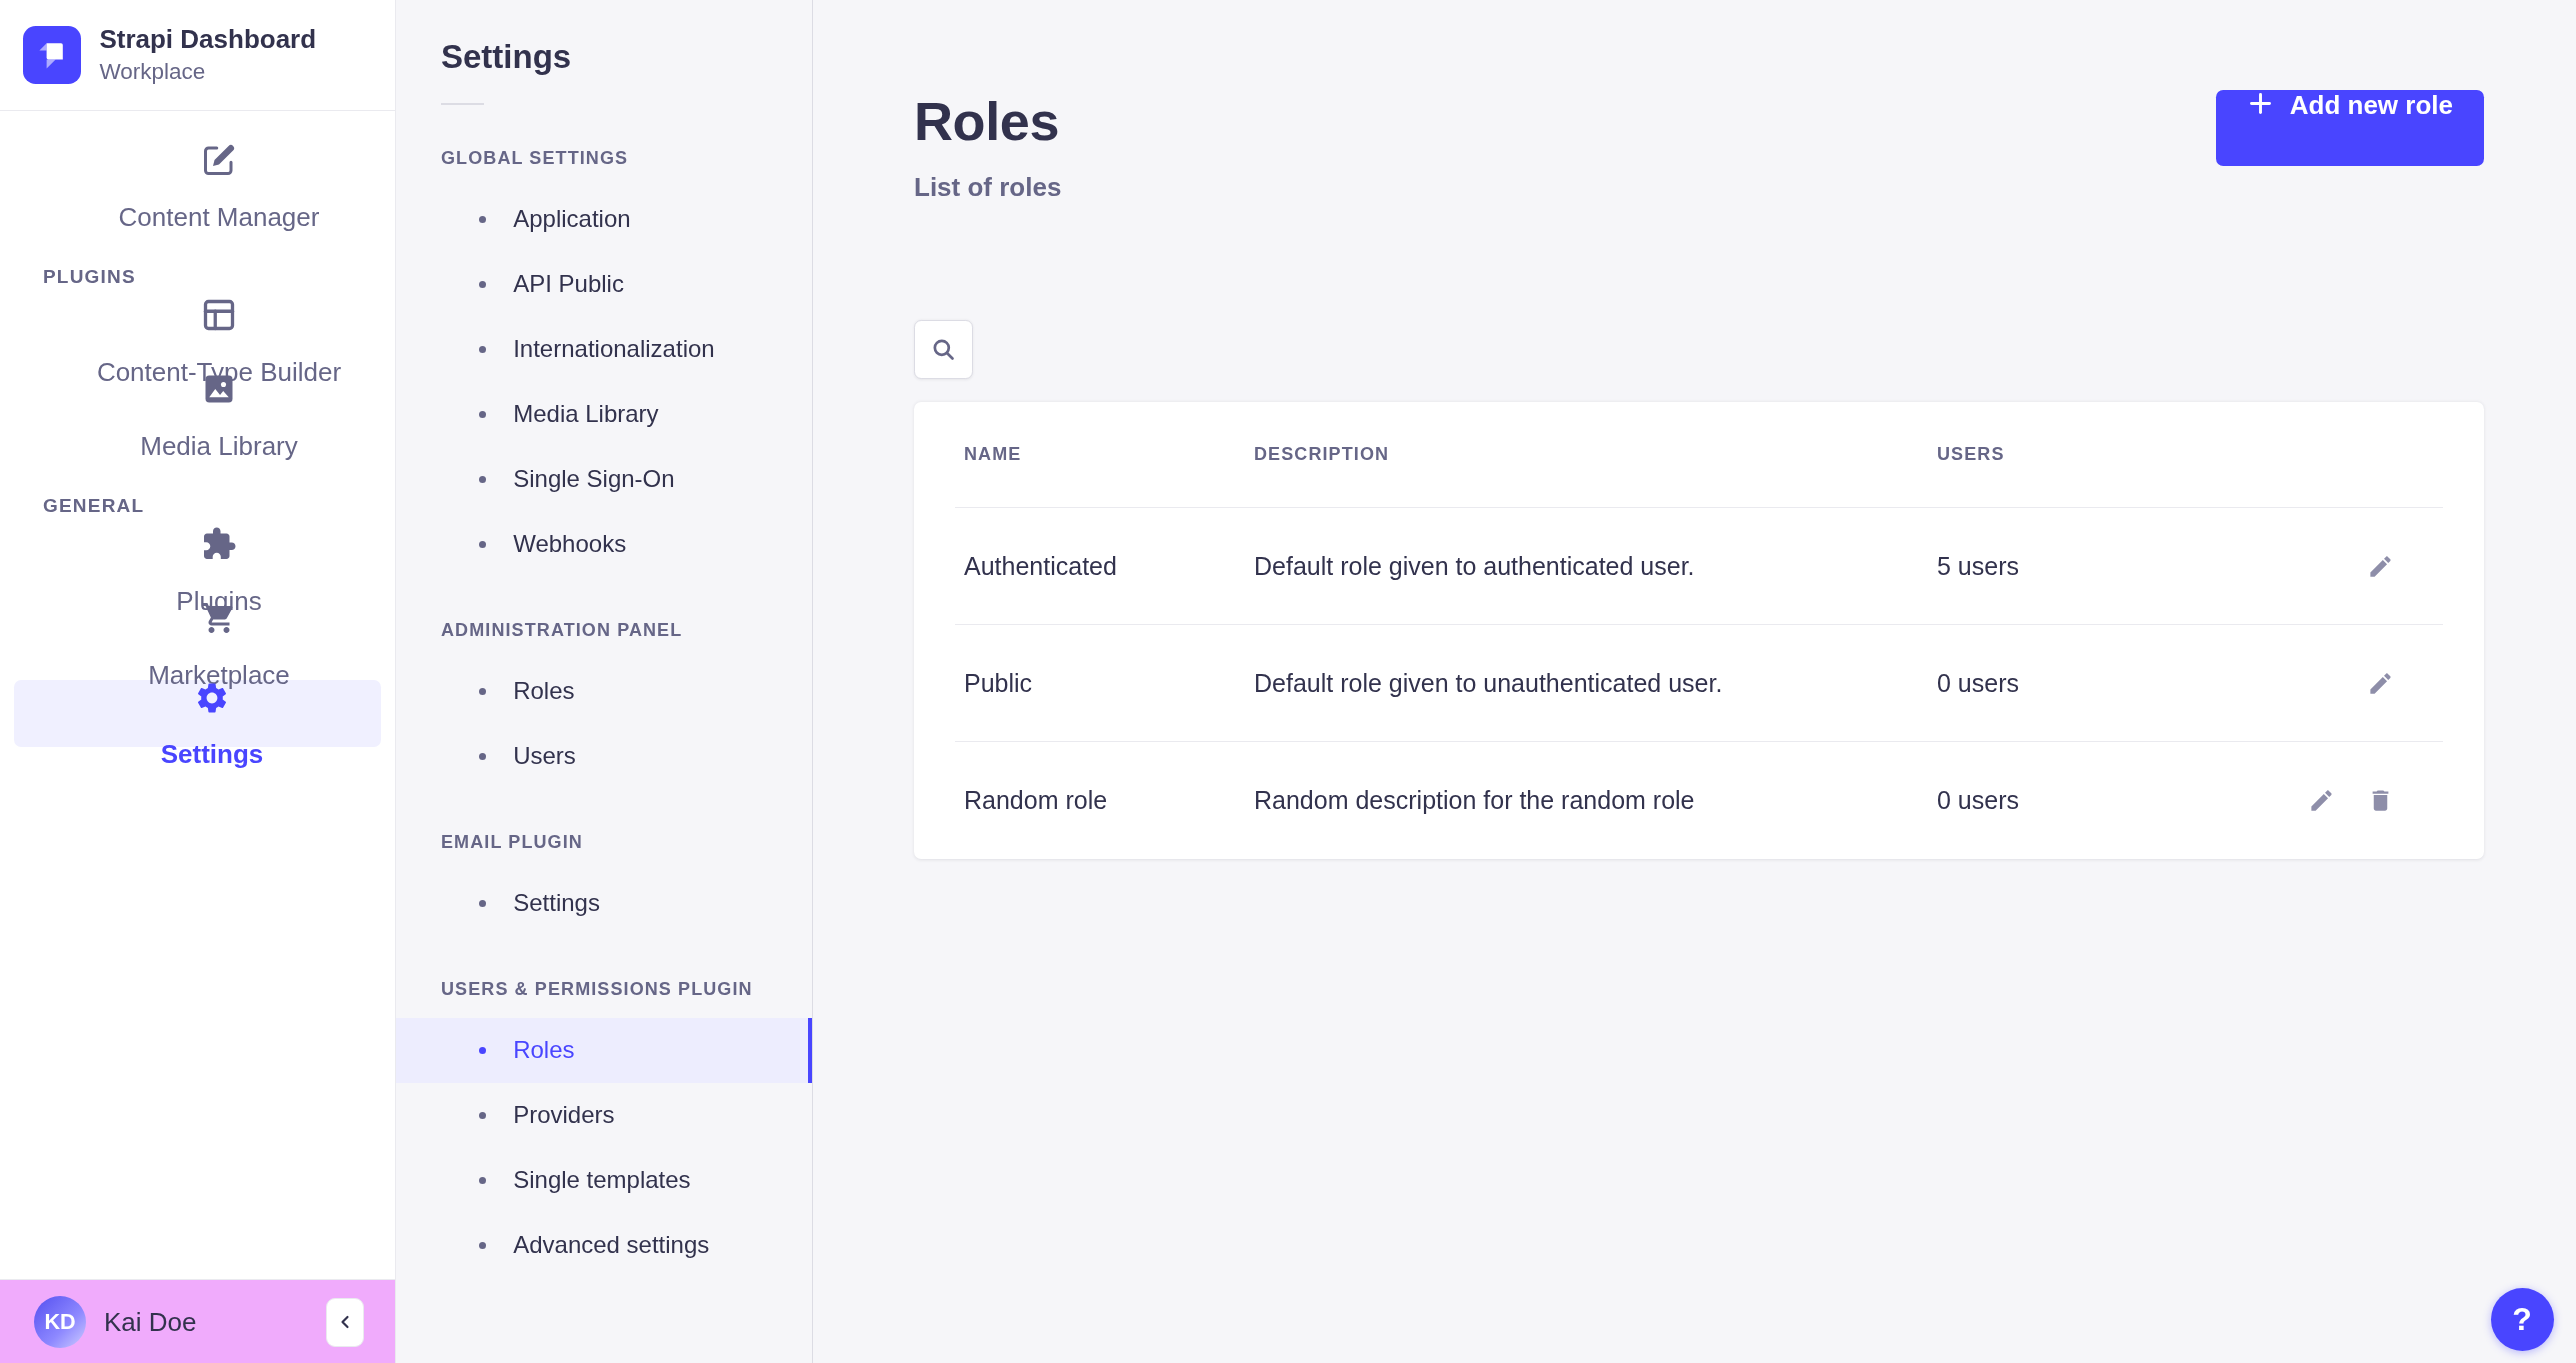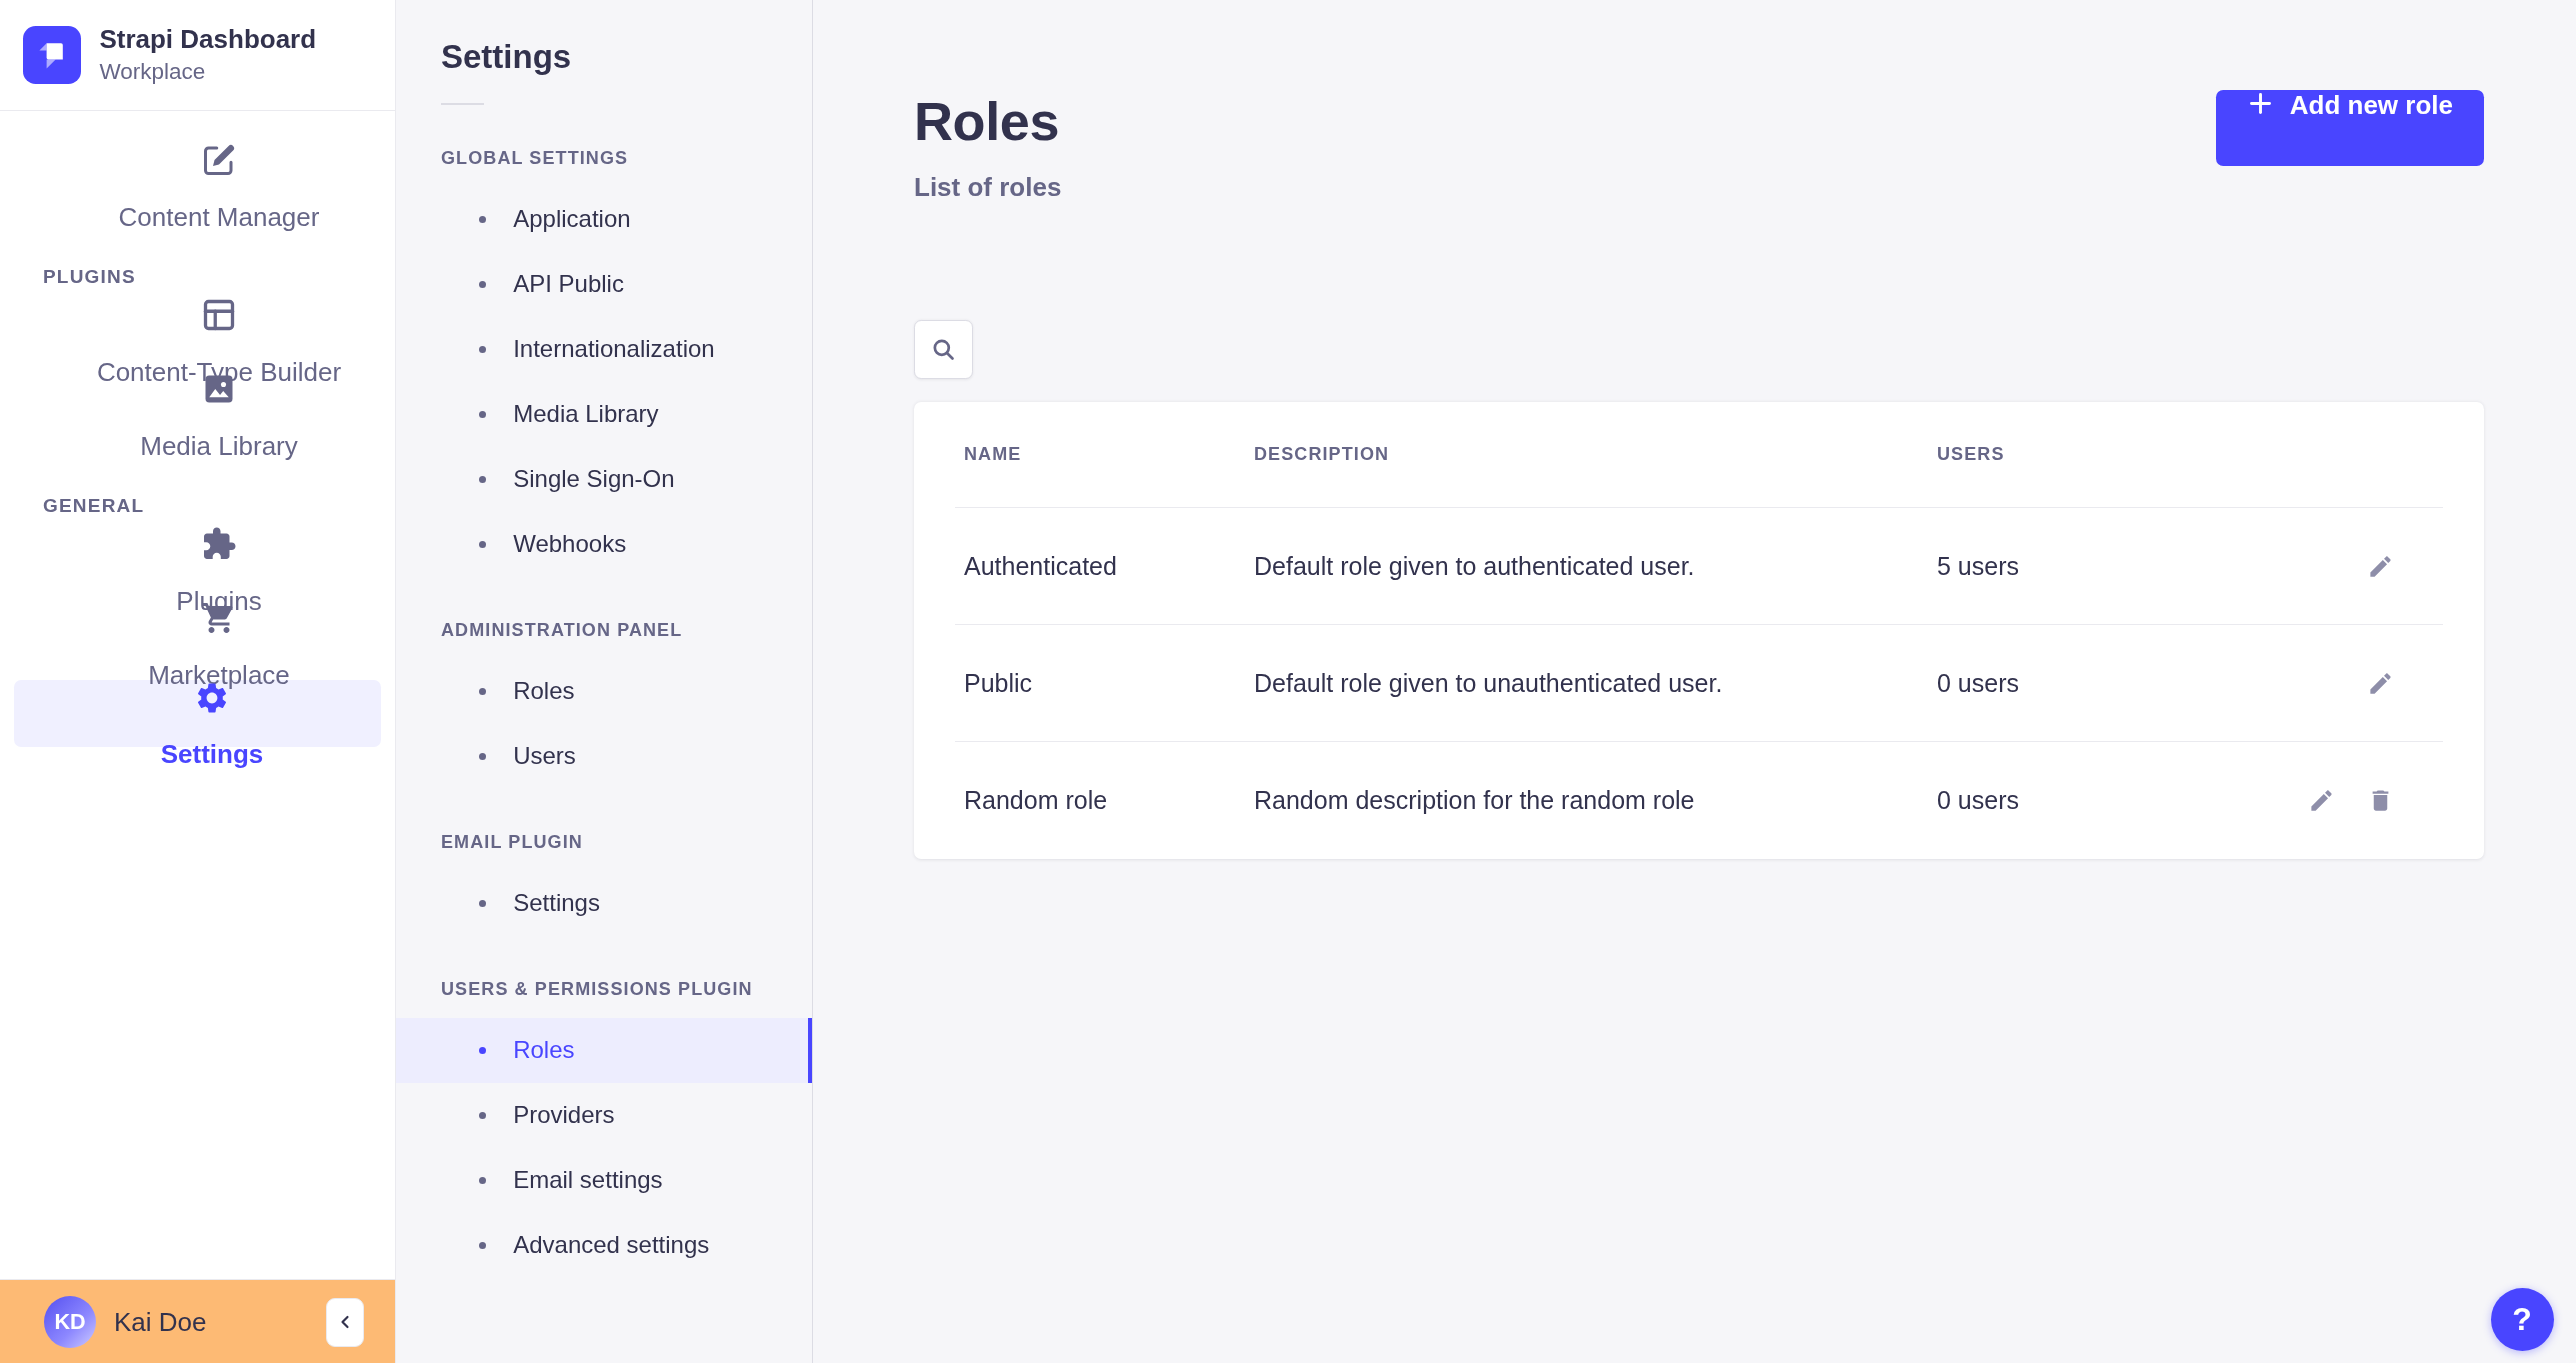"Email settings" span { text: Email settings -> Single templates }
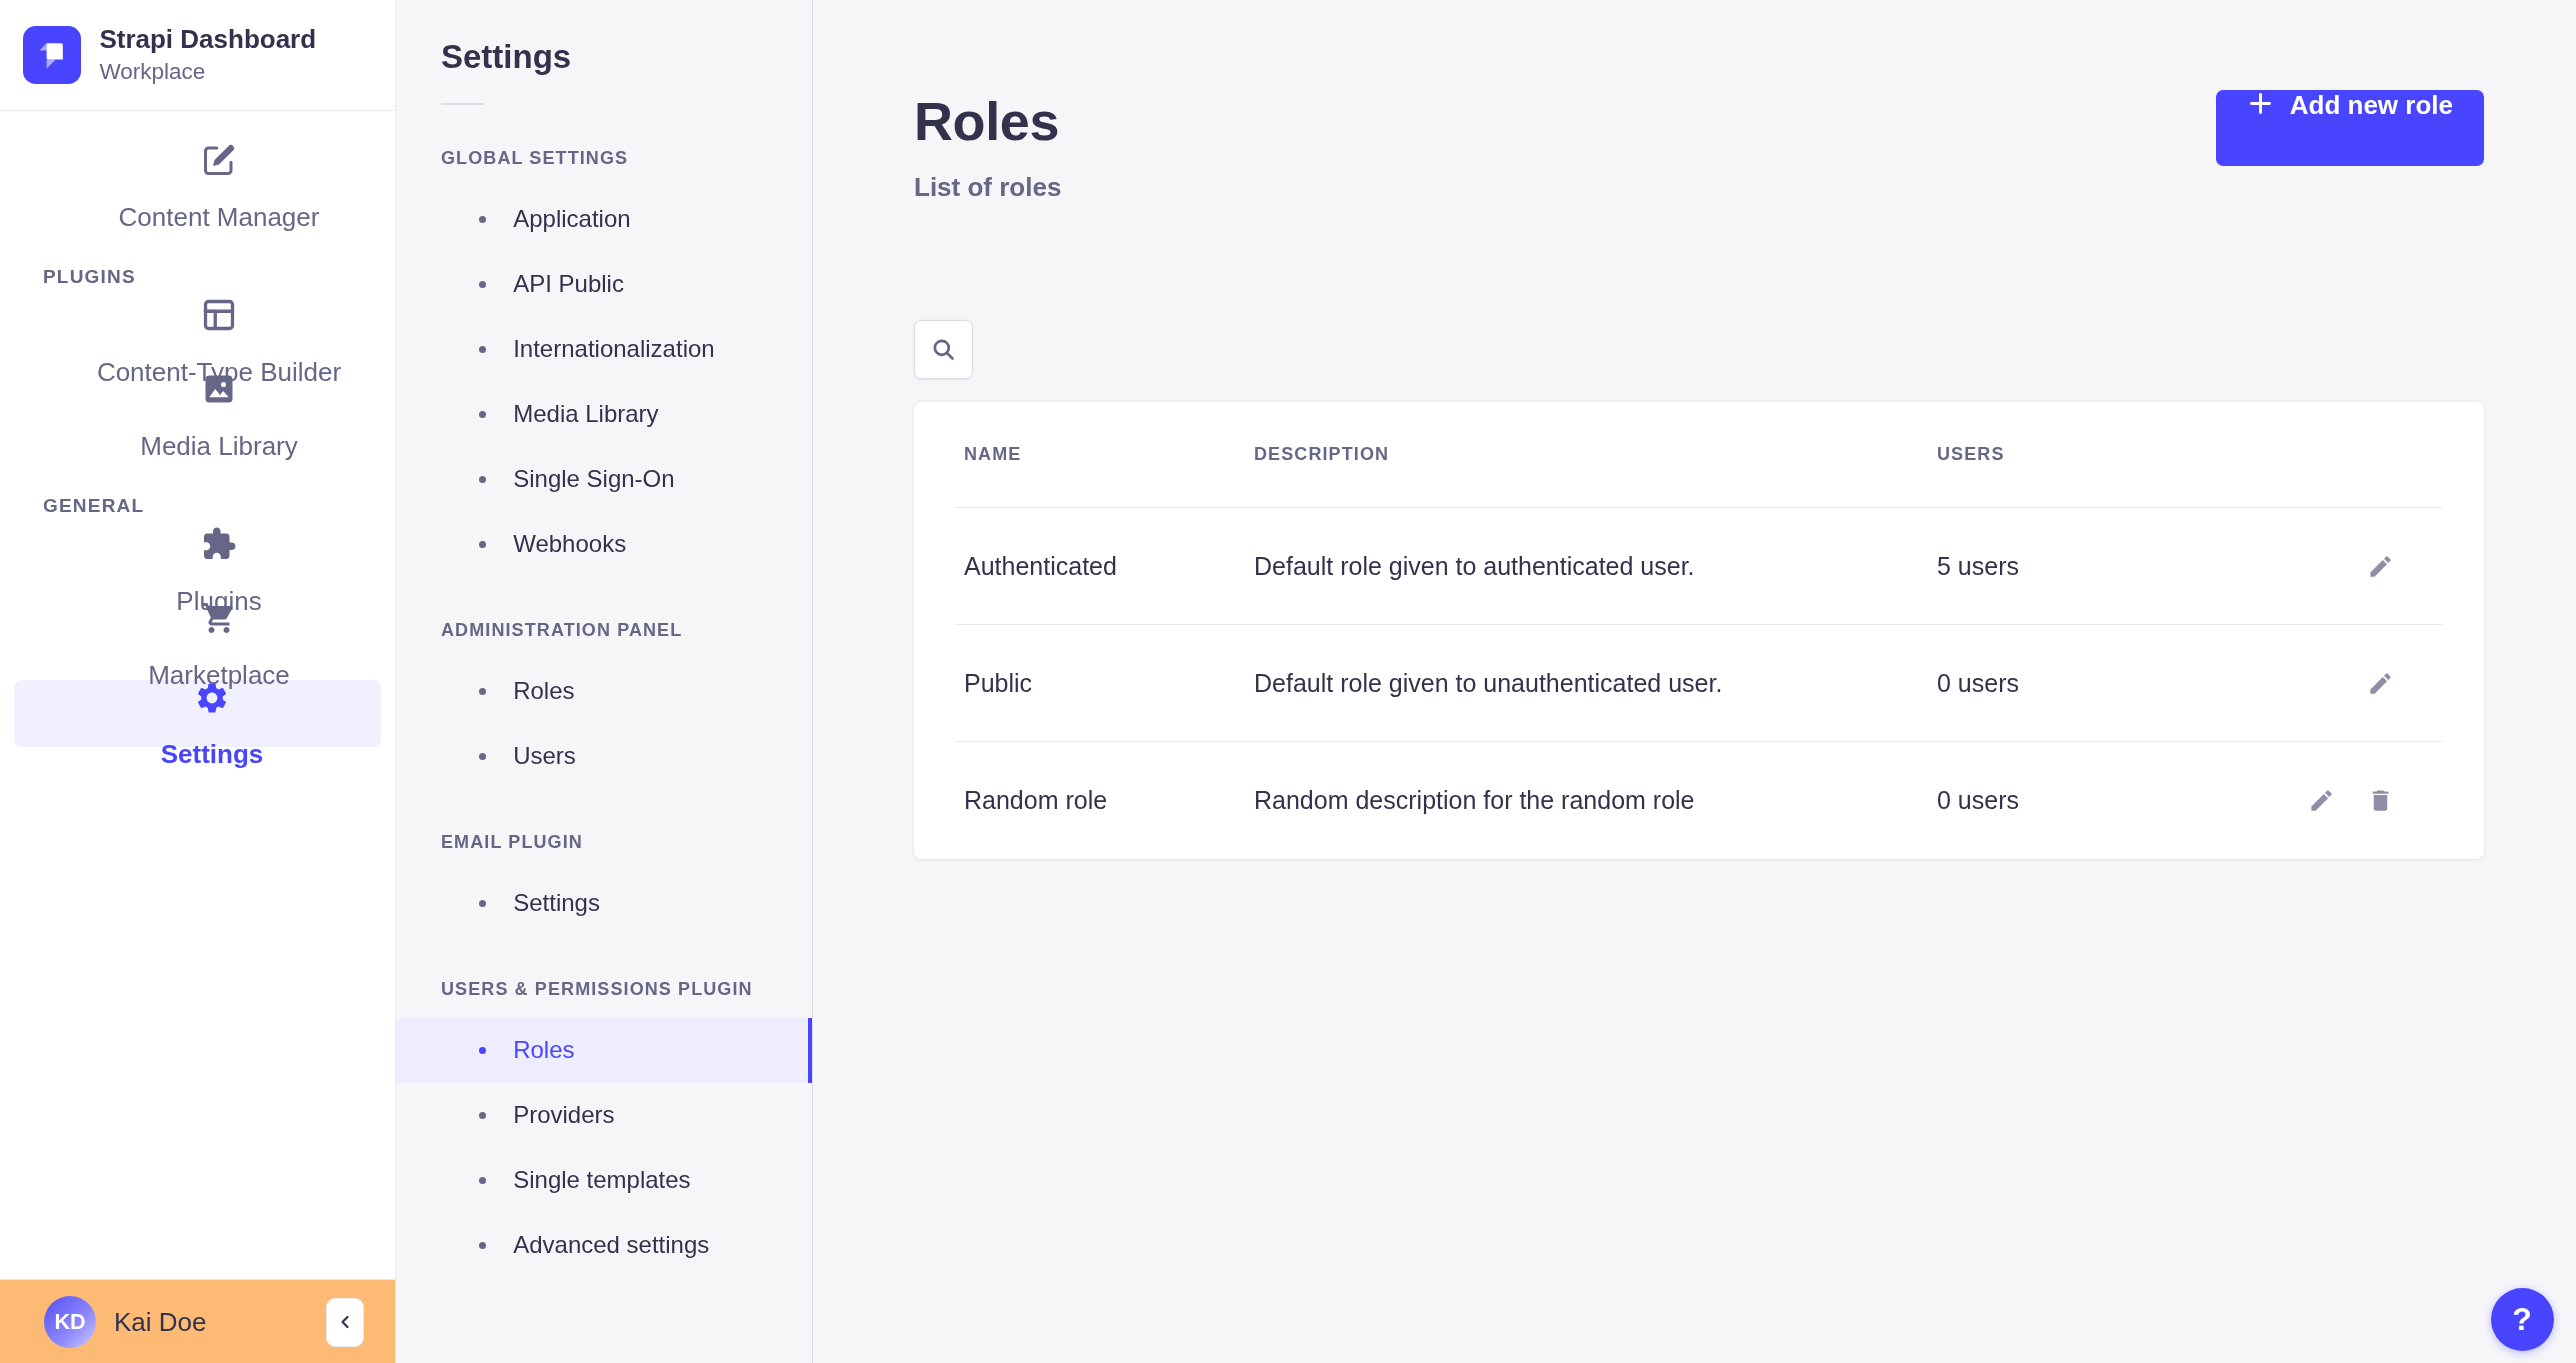"KD" .mainnav-footer { background: #fdba74 -> #f0abfc; padding: 0 31px 0 44px -> 0 31px 0 34px }
